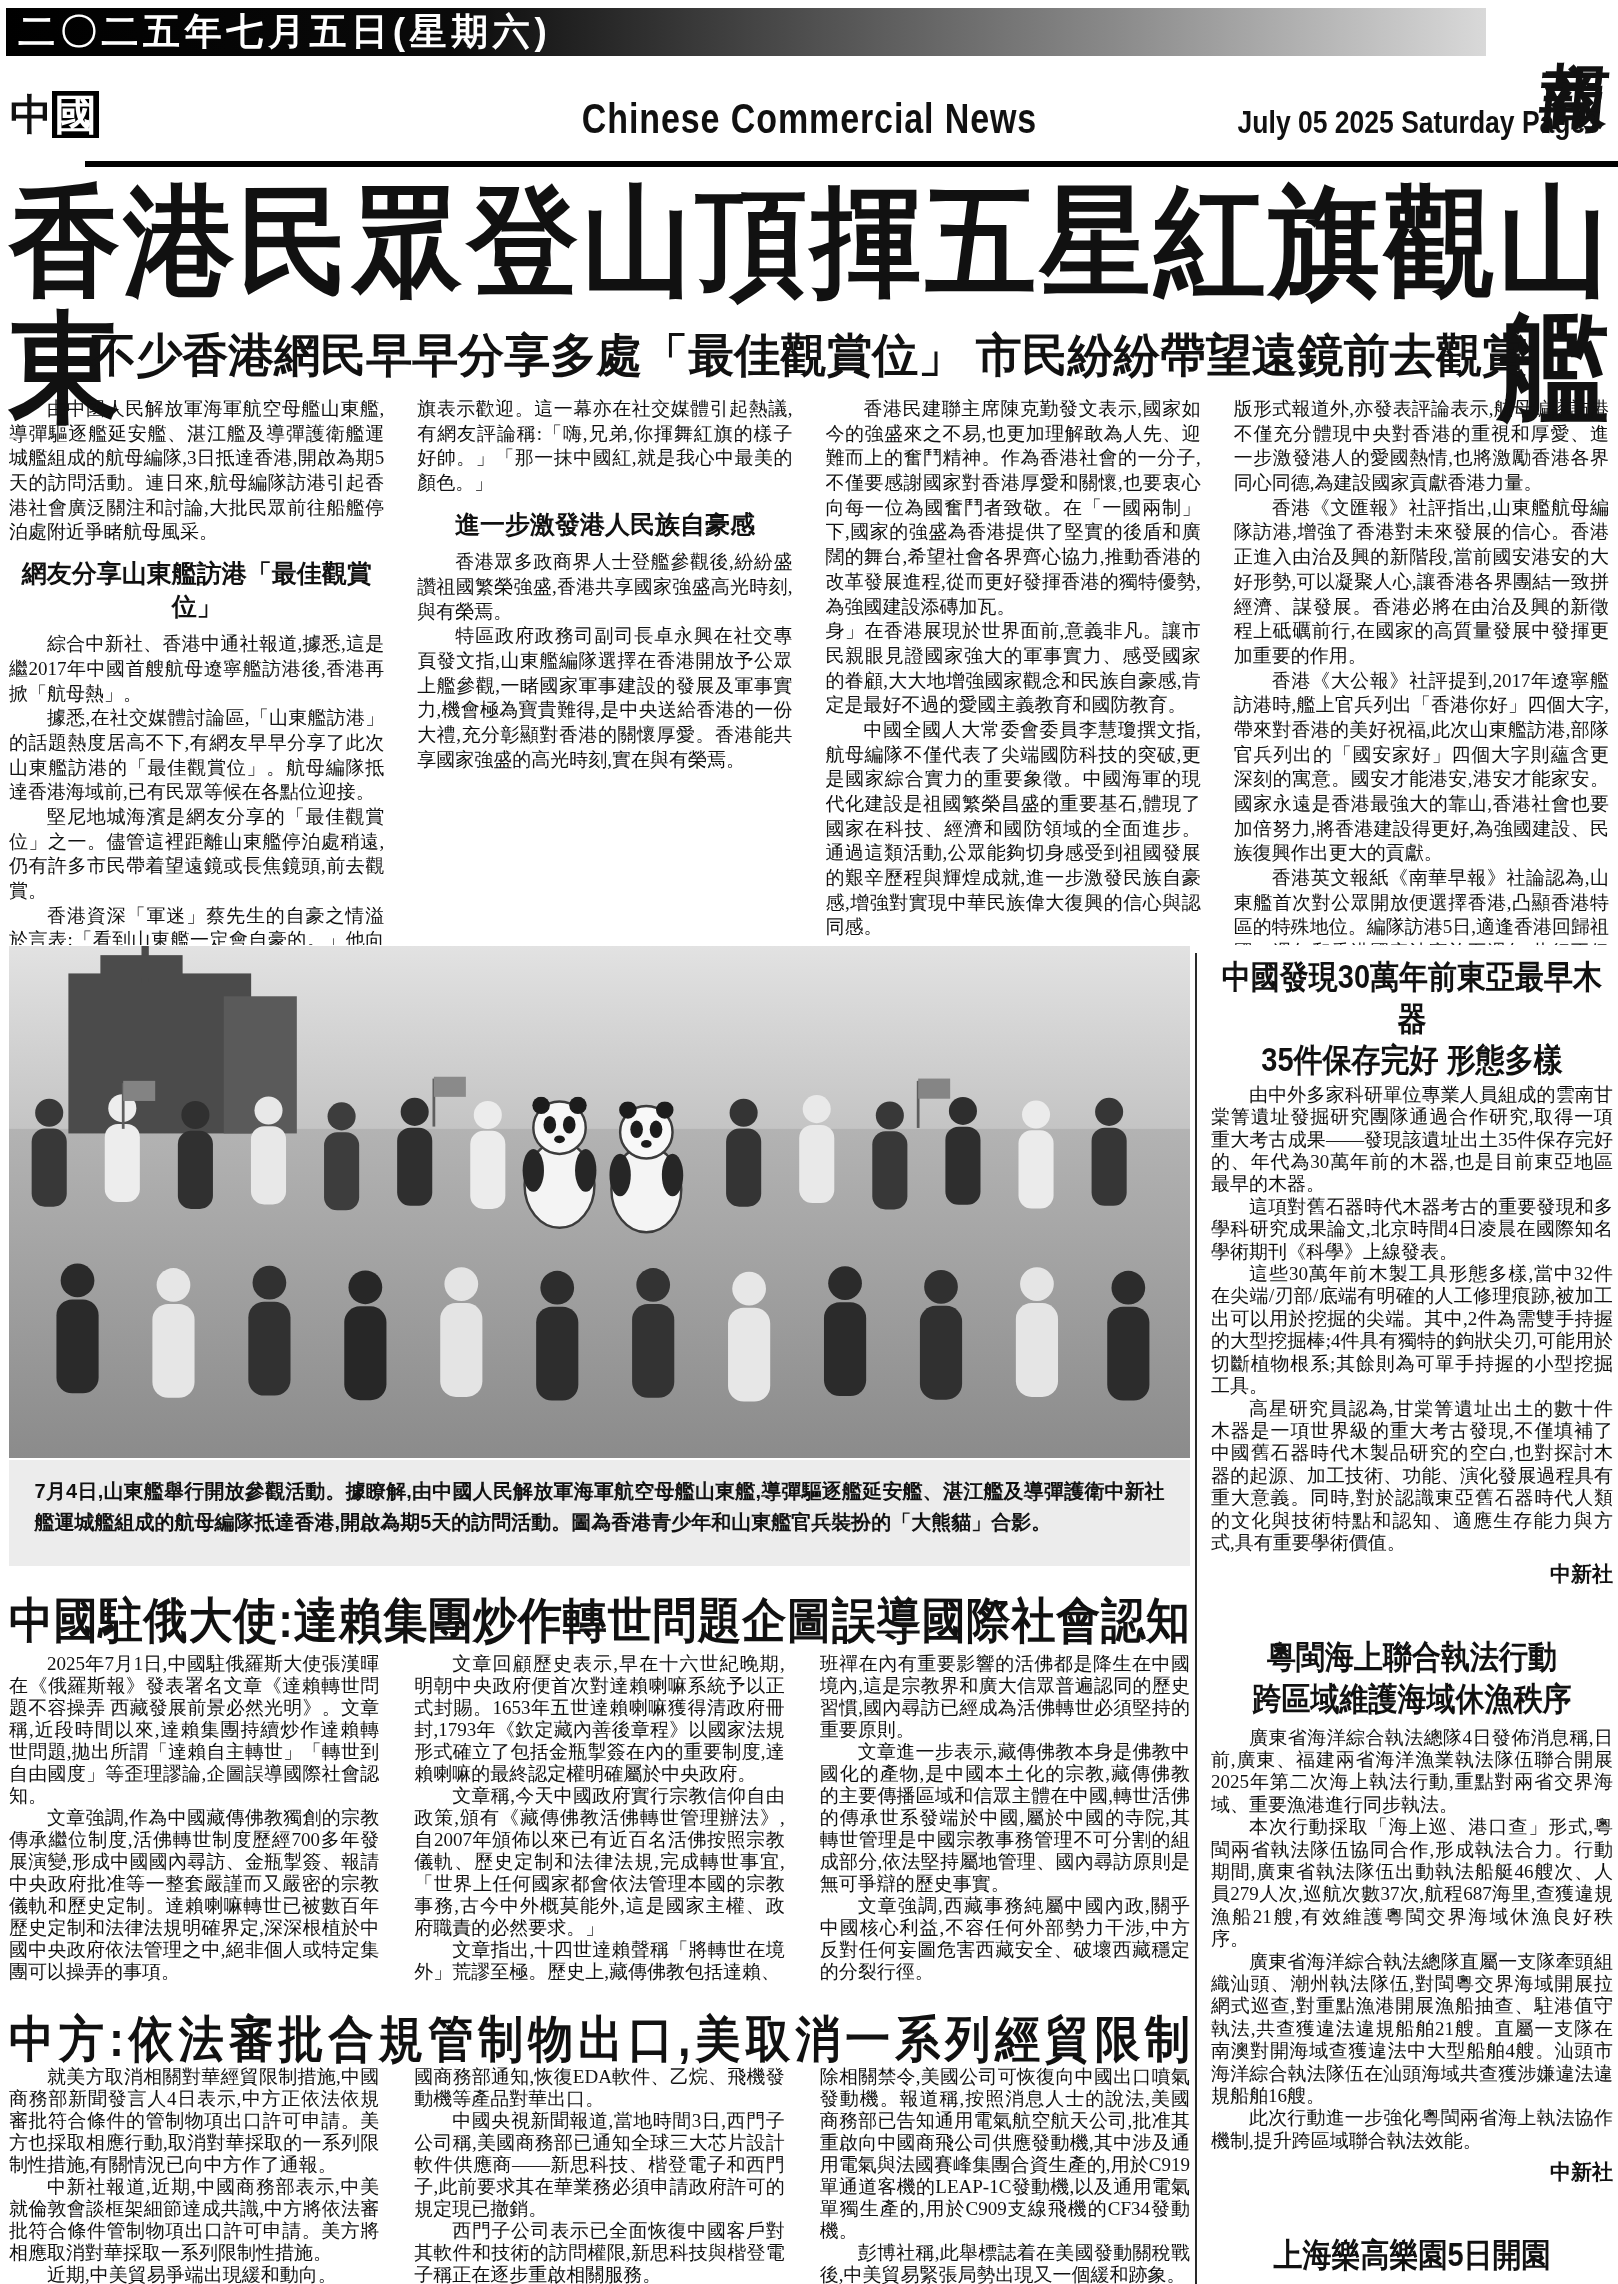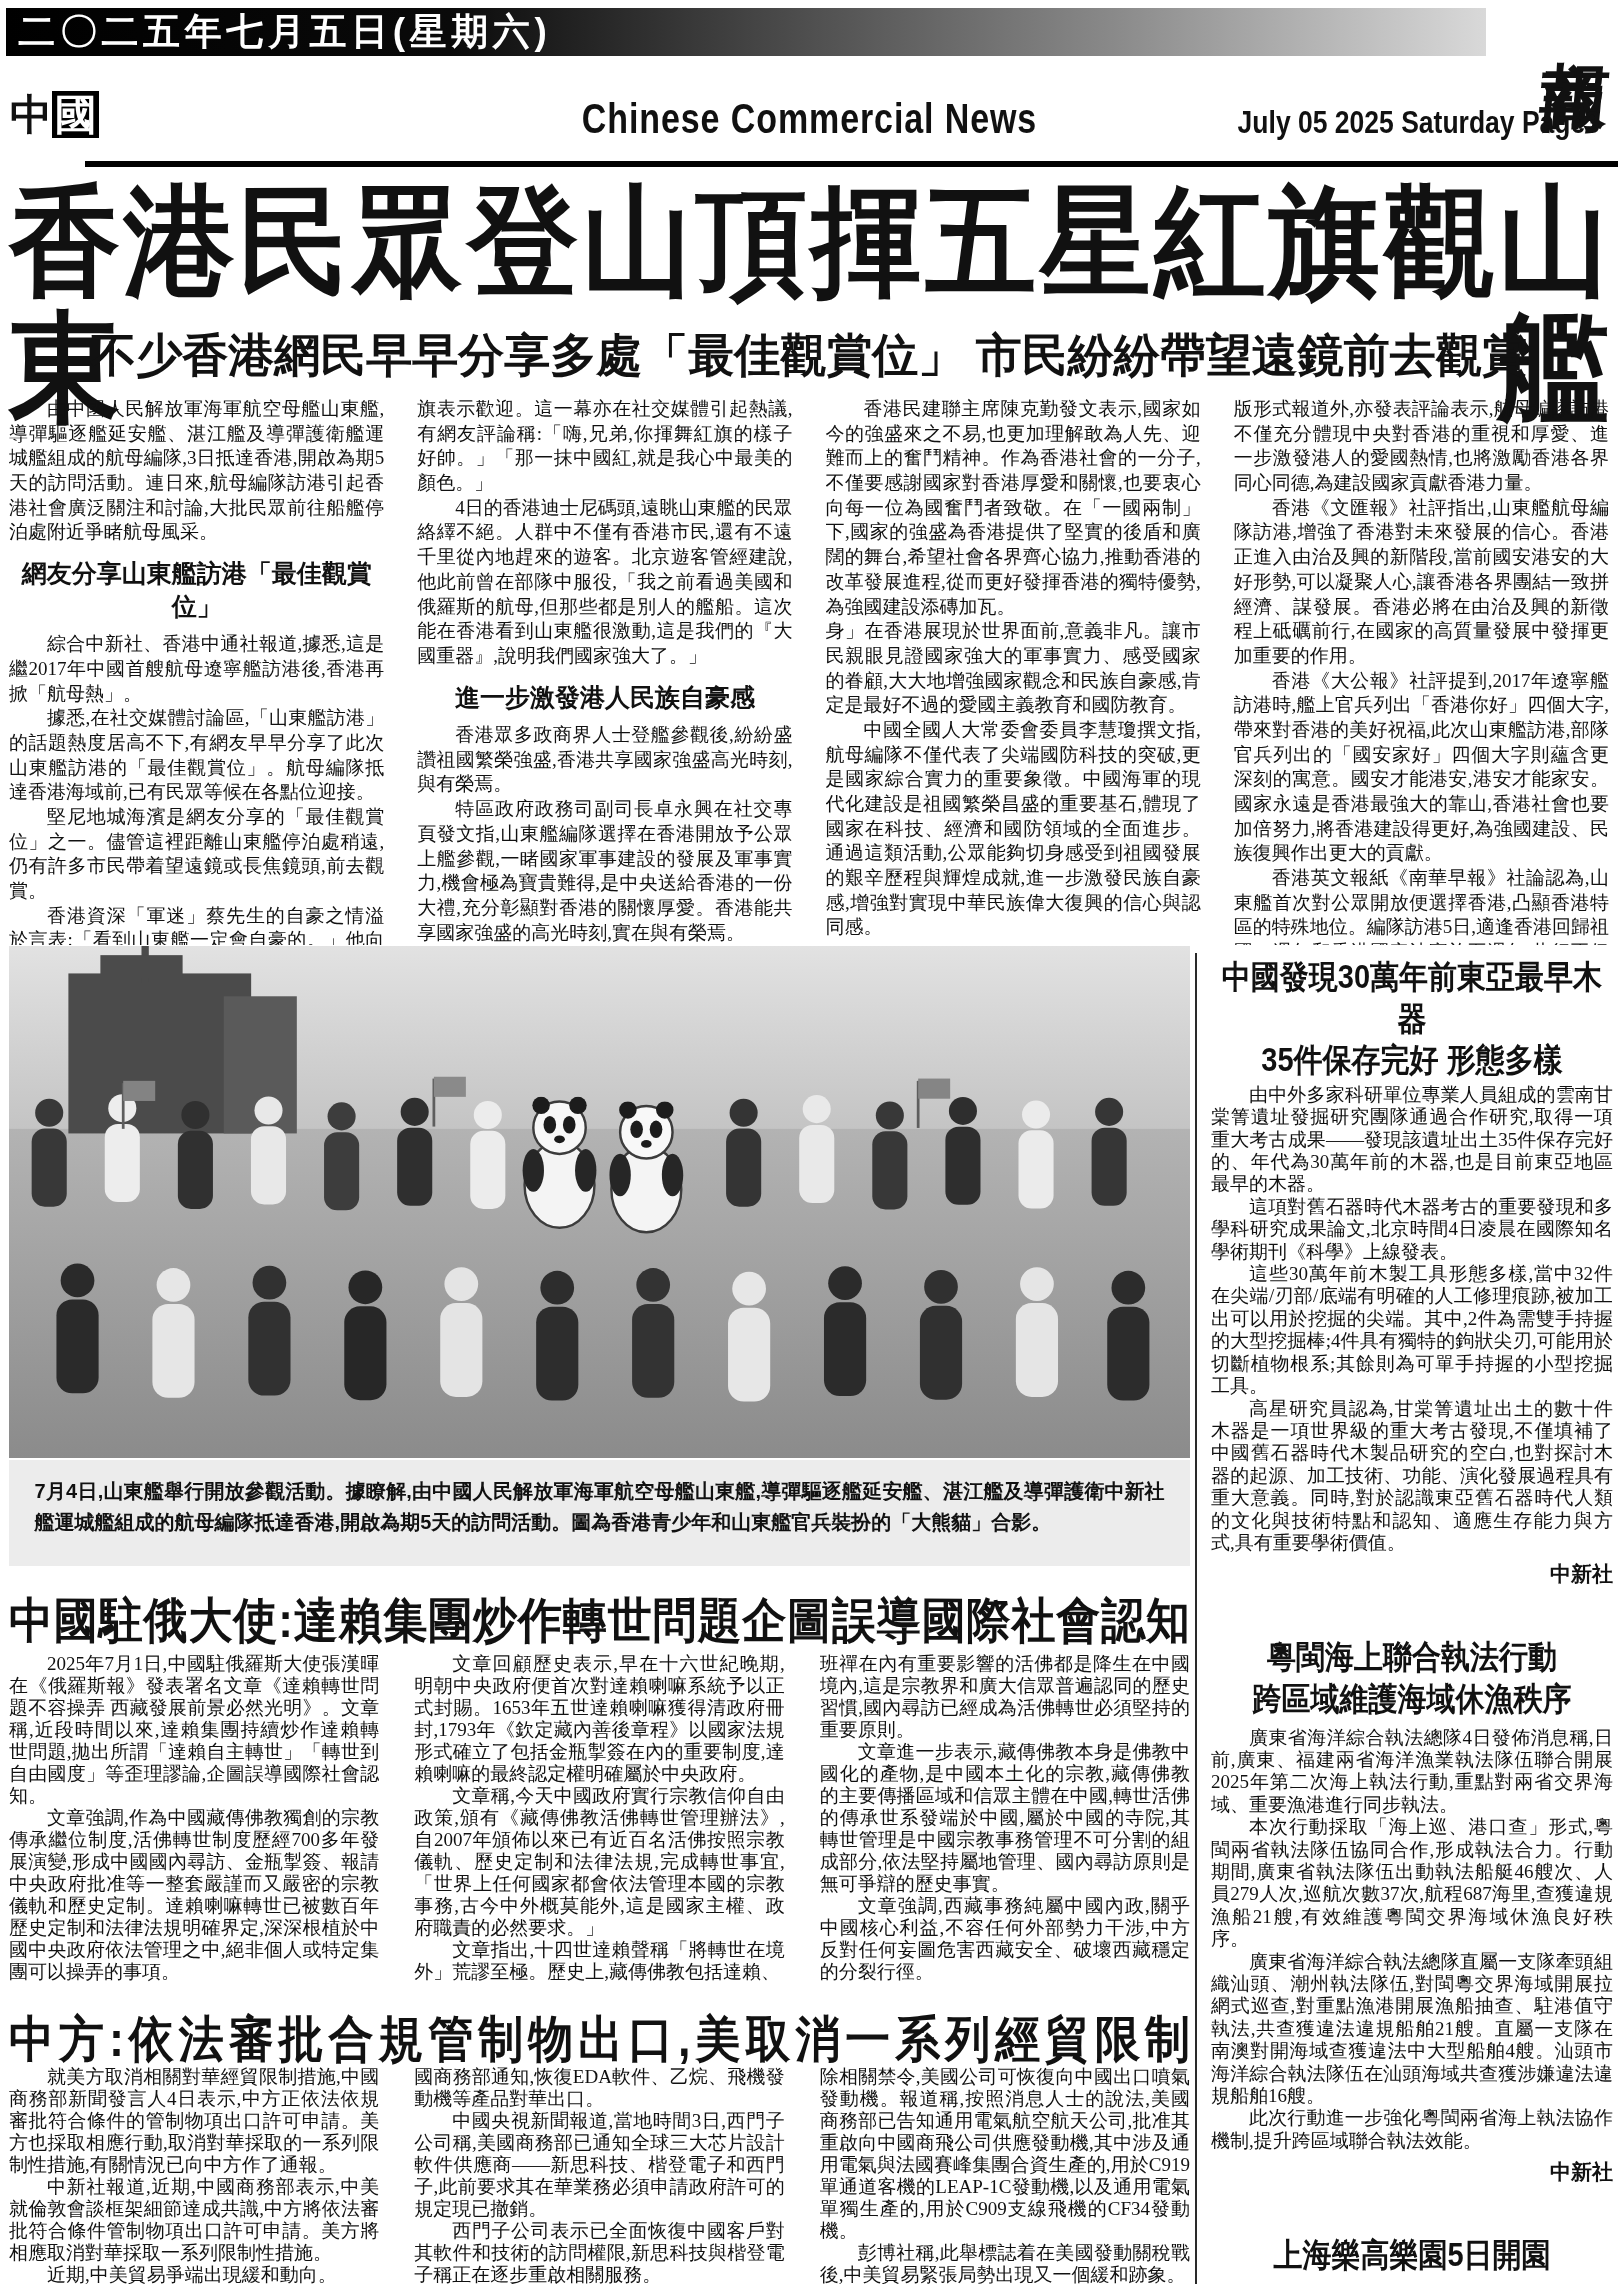"4日的香港迪士尼碼頭,遠眺山東艦的民眾絡繹不絕。人群中不僅有香港市民,還有不遠千" p.col-p { html: <p>4日的香港迪士尼碼頭,遠眺山東艦的民眾絡繹不絕。人群中不僅有香港市民,還有不遠千里從內地趕來的遊客。北京遊客管經建說,他此前曾在部隊中服役,「我之前看過美國和俄羅斯的航母,但那些都是別人的艦船。這次能在香港看到山東艦很激動,這是我們的『大國重器』,說明我們國家強大了。」</p> -> none }
